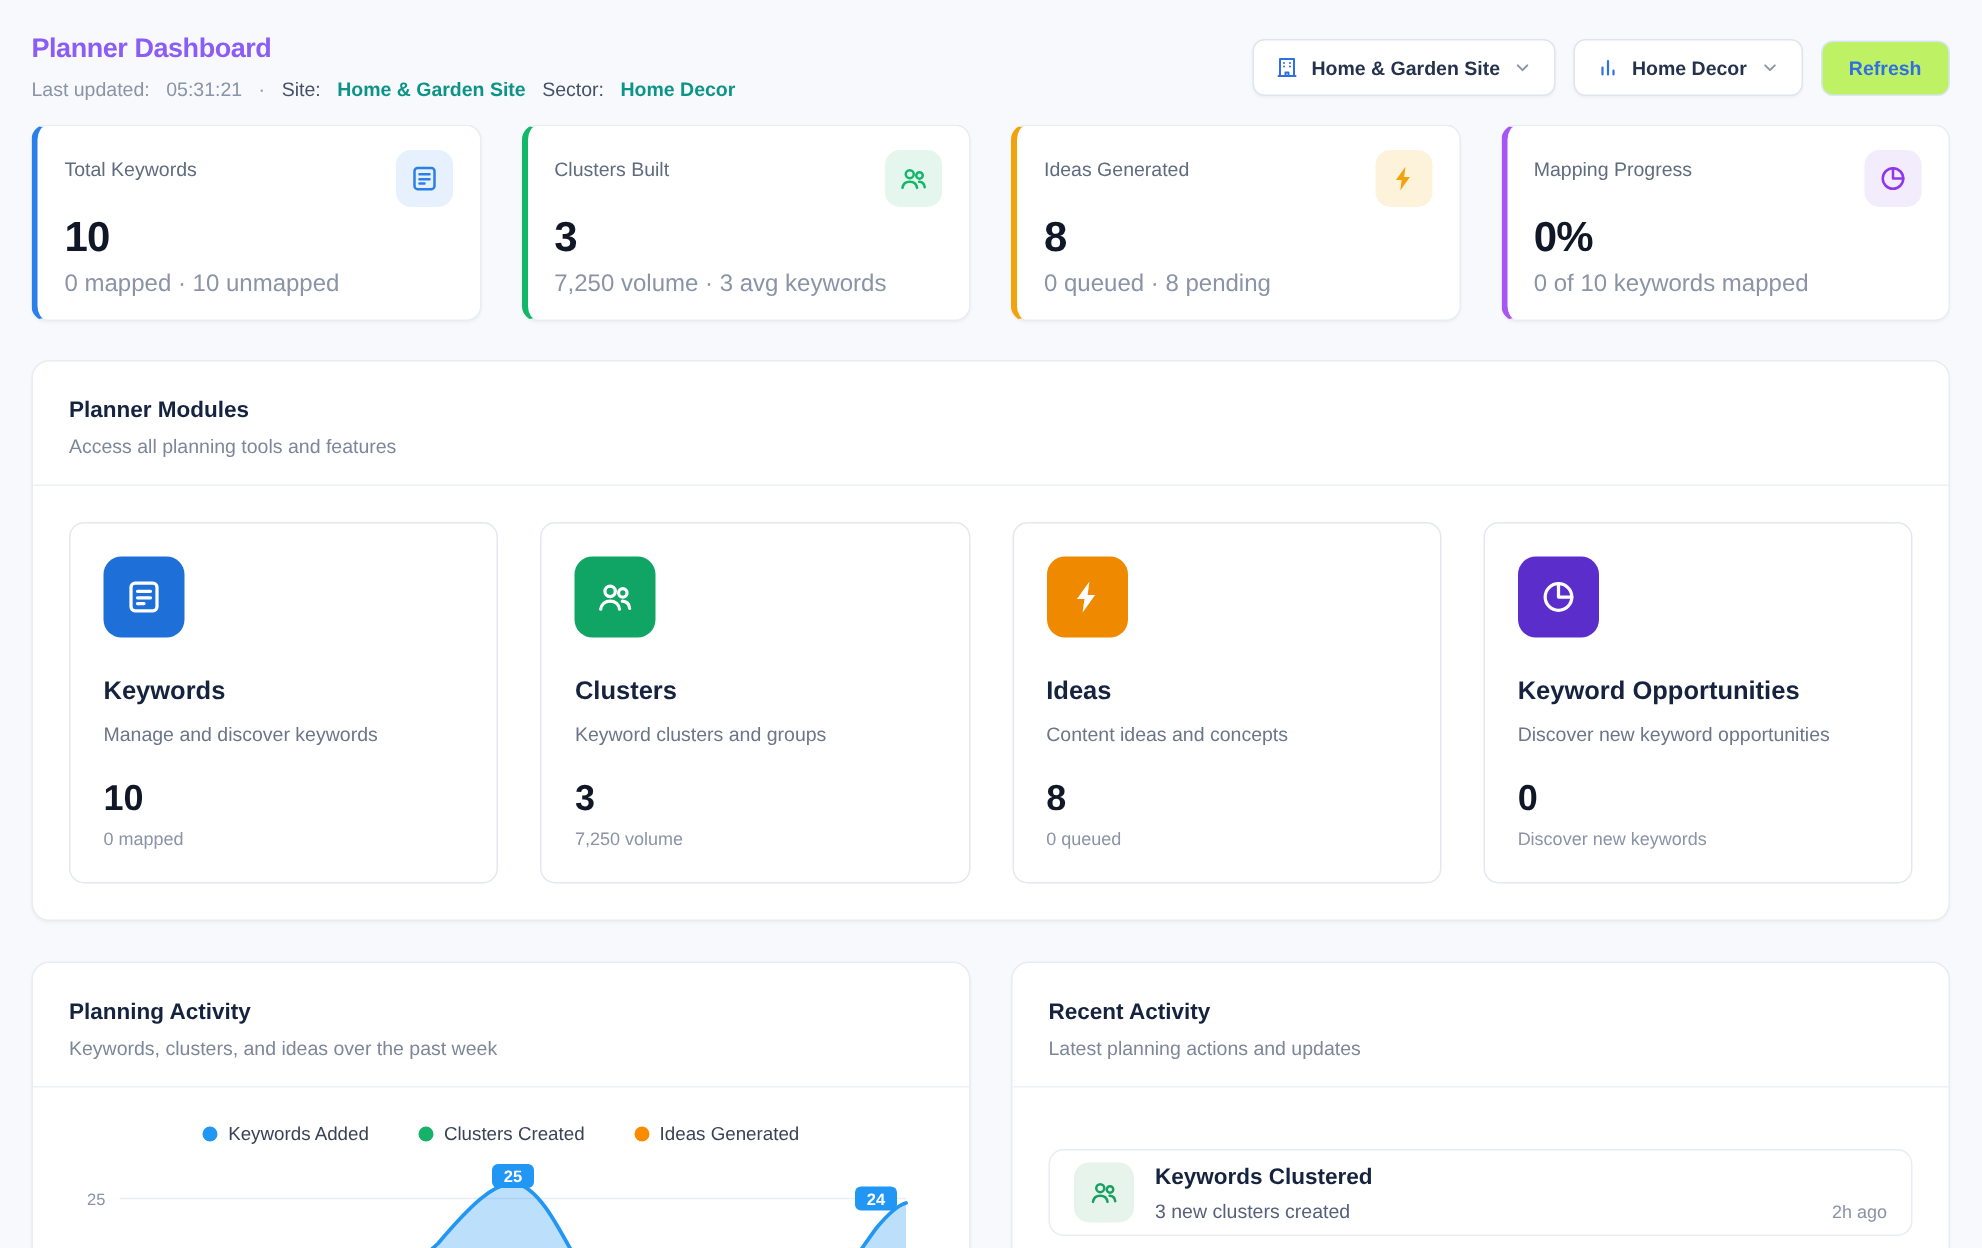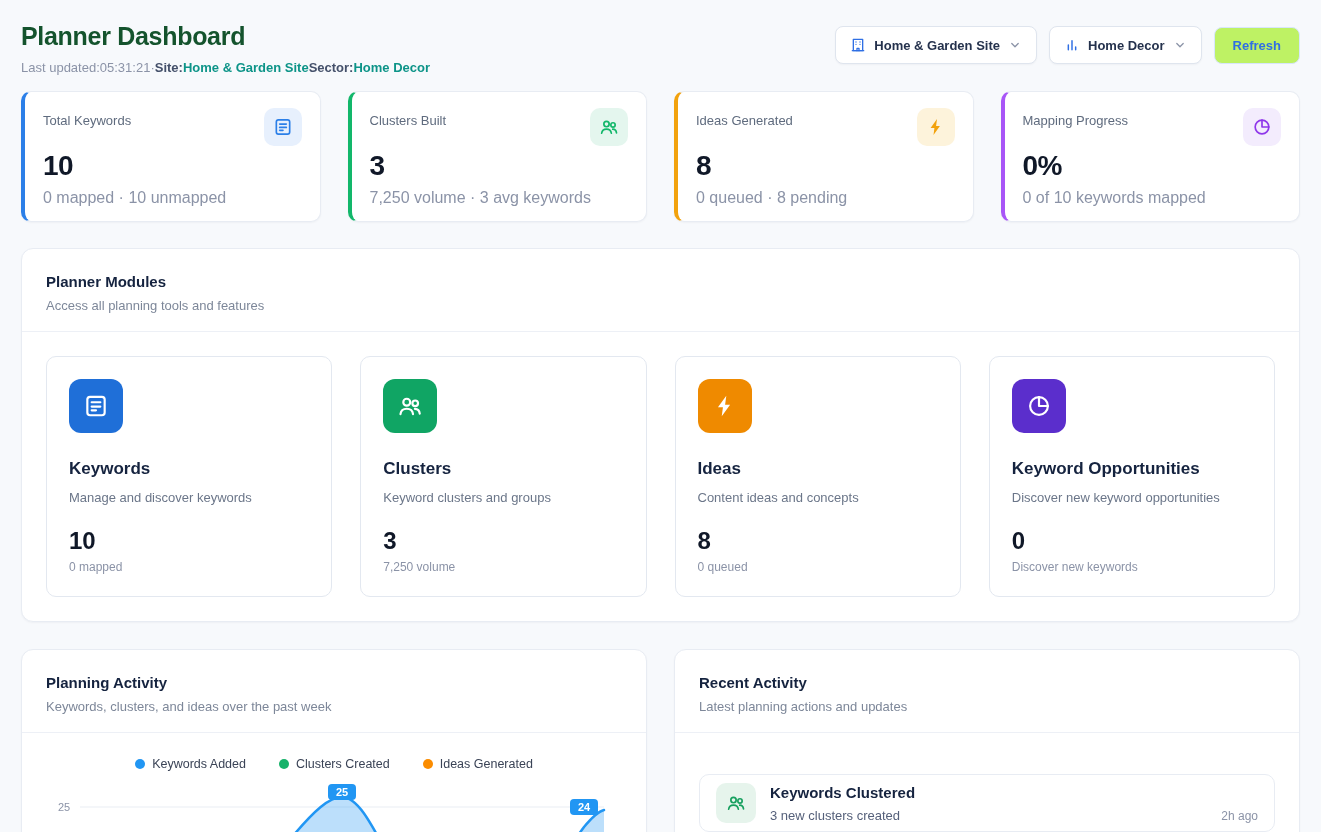"Planner Dashboard" .page-title { color: #14532d -> #8b5cf6; font-size: 25px -> 18px }
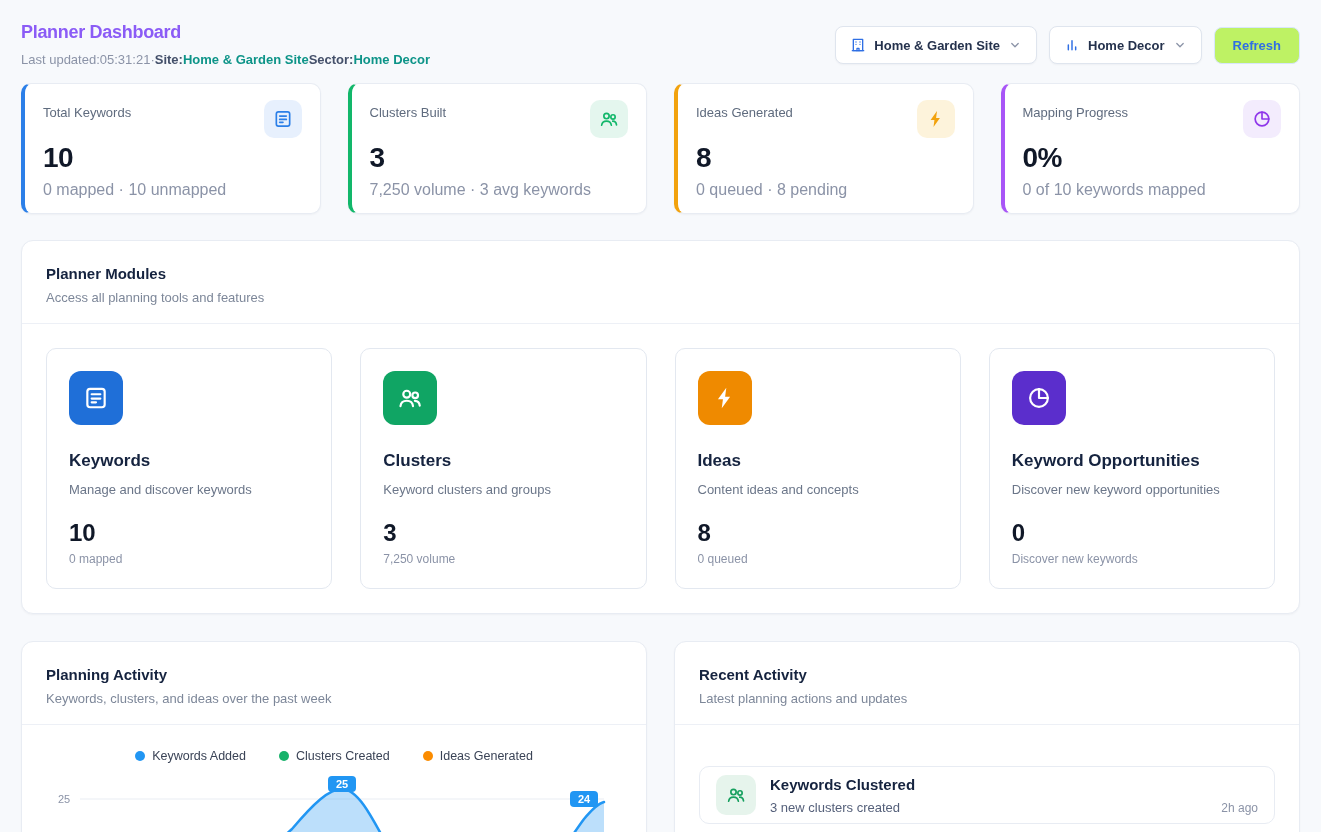"Last updated:" .meta-line { gap: 0 -> 11px }
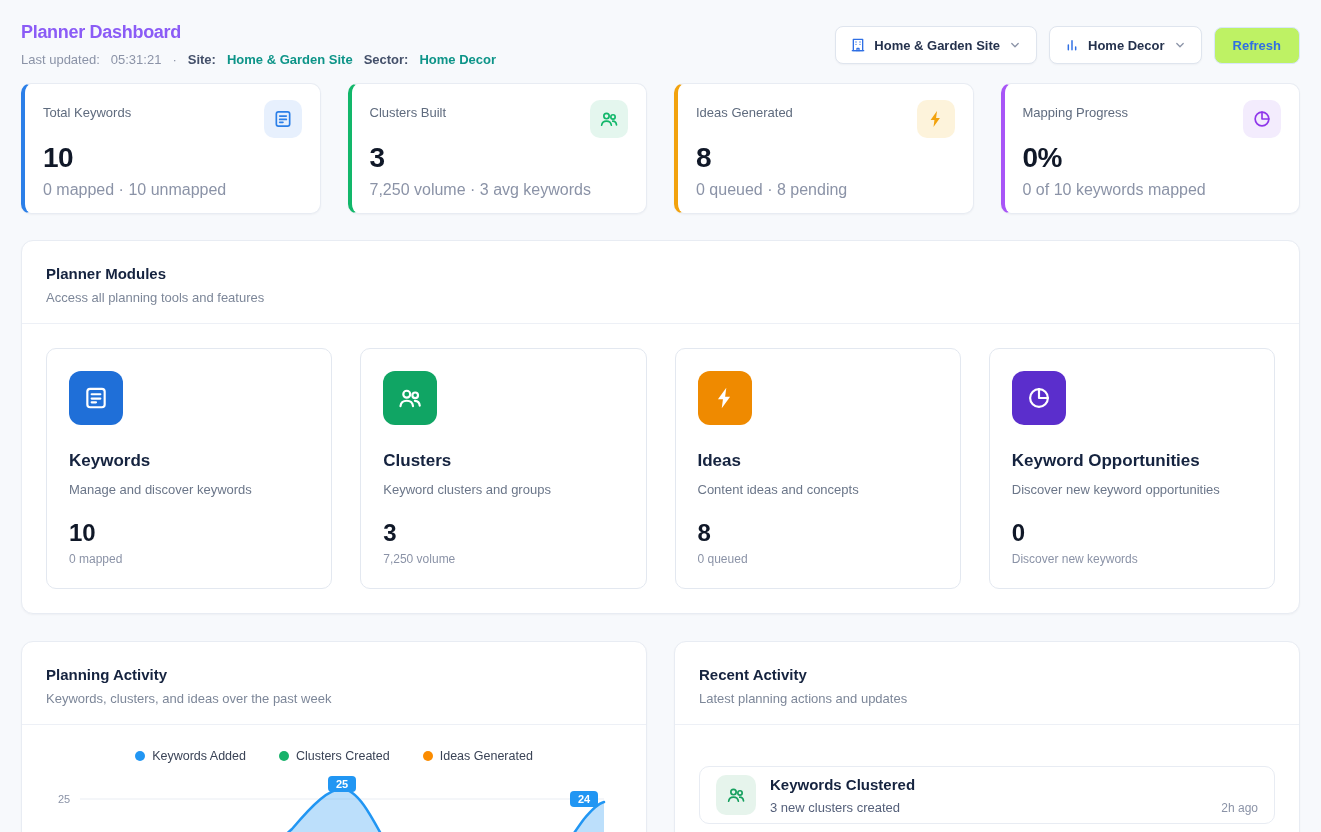"Site:" .meta-strong { font-weight: 700 -> 400 }
